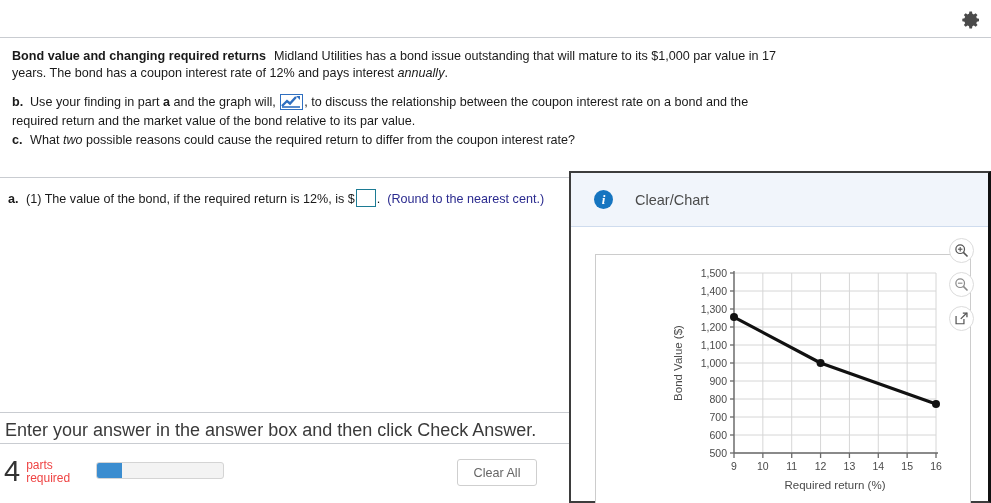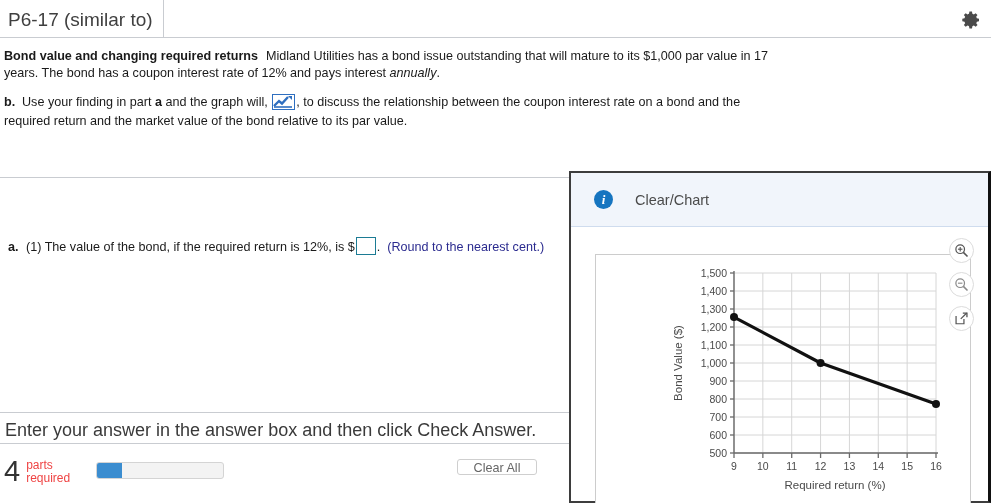"P6-17 (similar to)" div.title-tab { html: <div> <span>P6-17 (similar to)</span> </div> -> none }
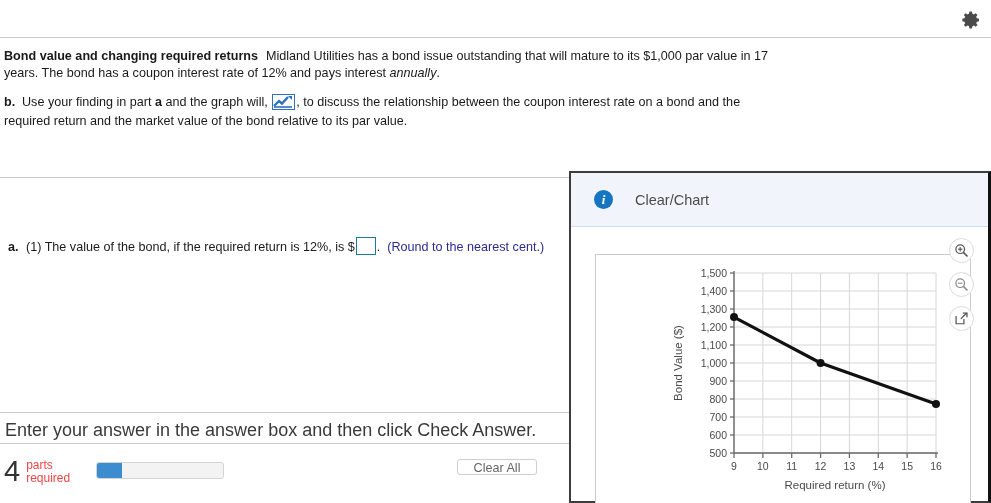"Bond value and changing required" .qbody { padding: 10px 8px 0 4px -> 10px 8px 0 12px }
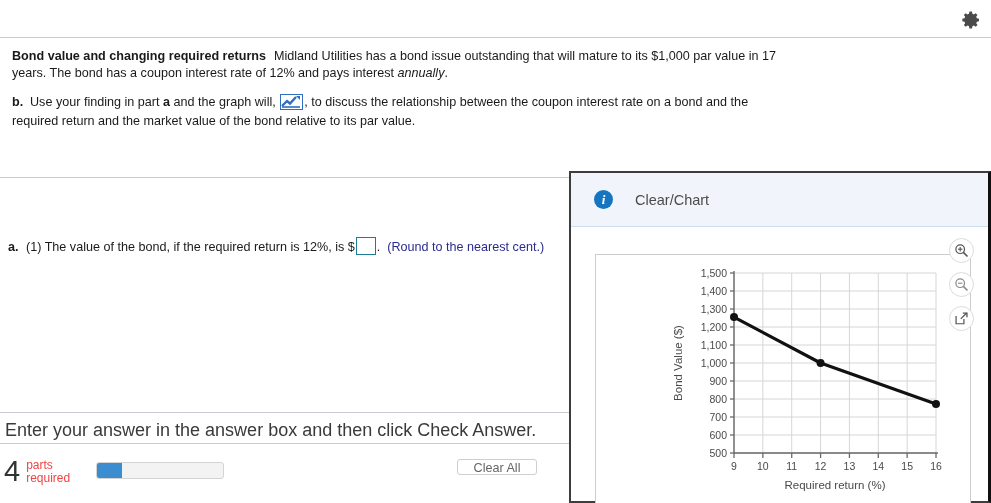"c. What two possible reasons" div.part-row { html: none -> <div> <span>c.</span><span>What </span><i>two</i><span> possible reasons could cause the required return to differ from the coupon interest rate?</span> </div> }
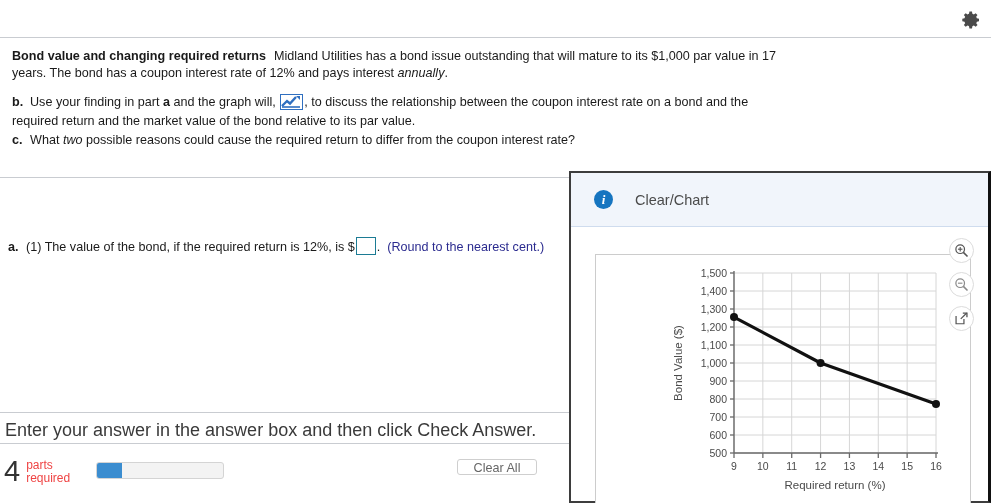"a. (1) The value of" .answer-line { margin-top: 48px -> none }
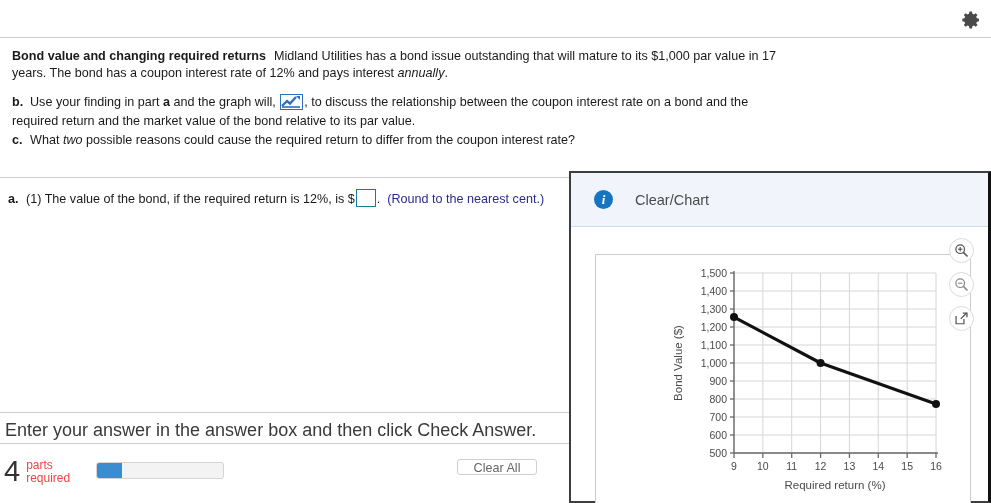"Clear All" .clearall { height: 16px -> 27px }
